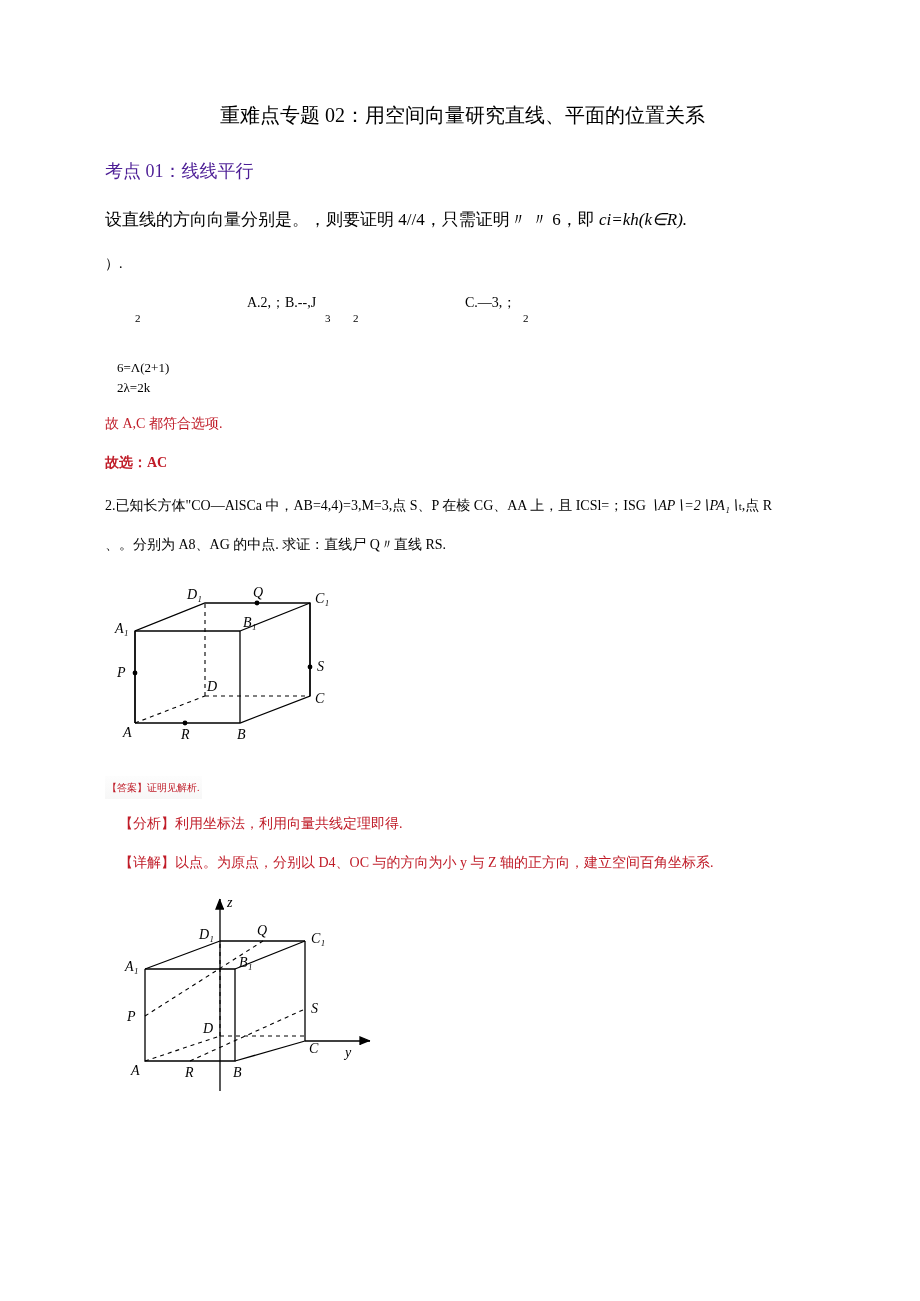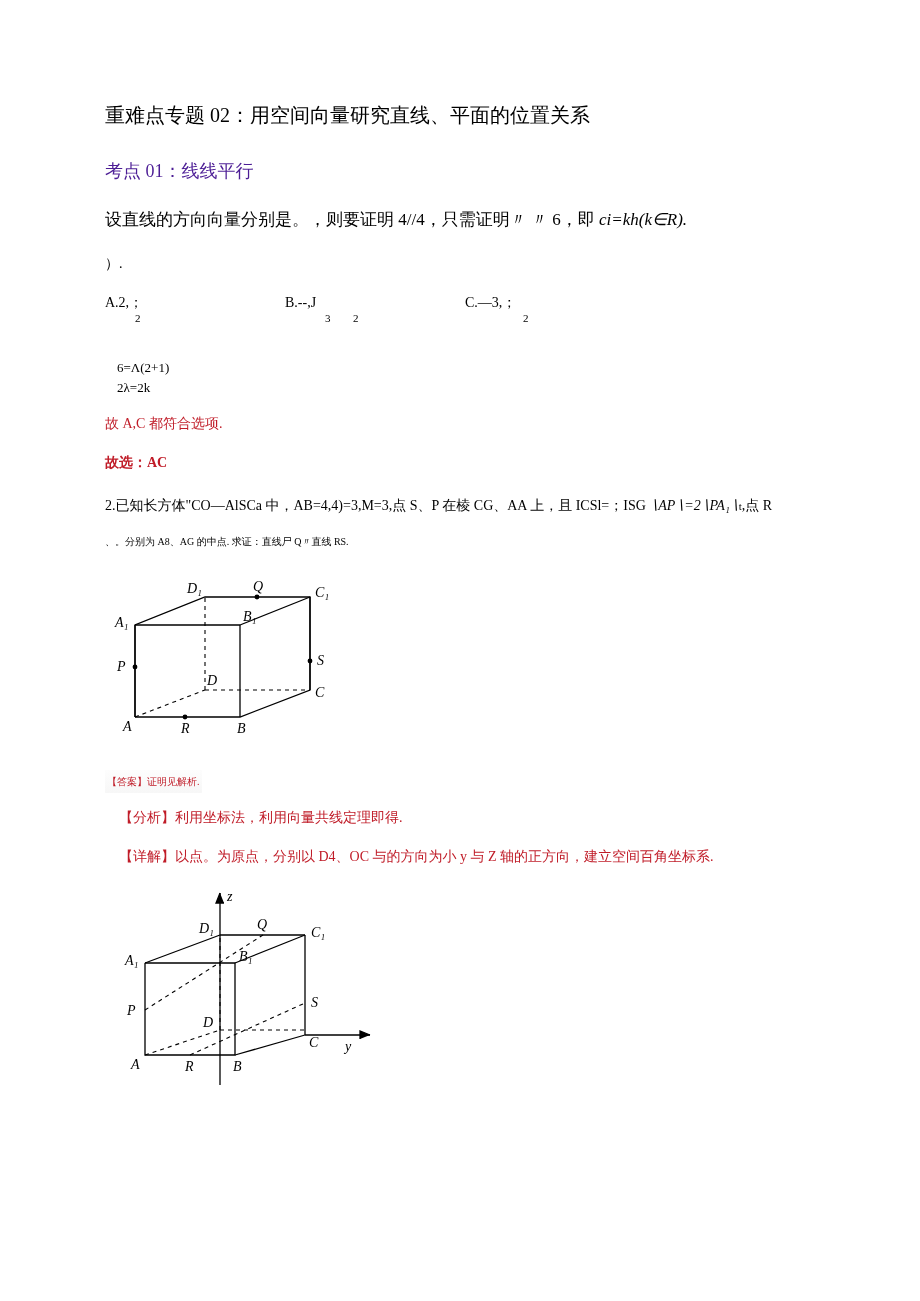"重难点专题 02：用空间向量研究直线、平面的位置关系" .title { text-align: none -> center }
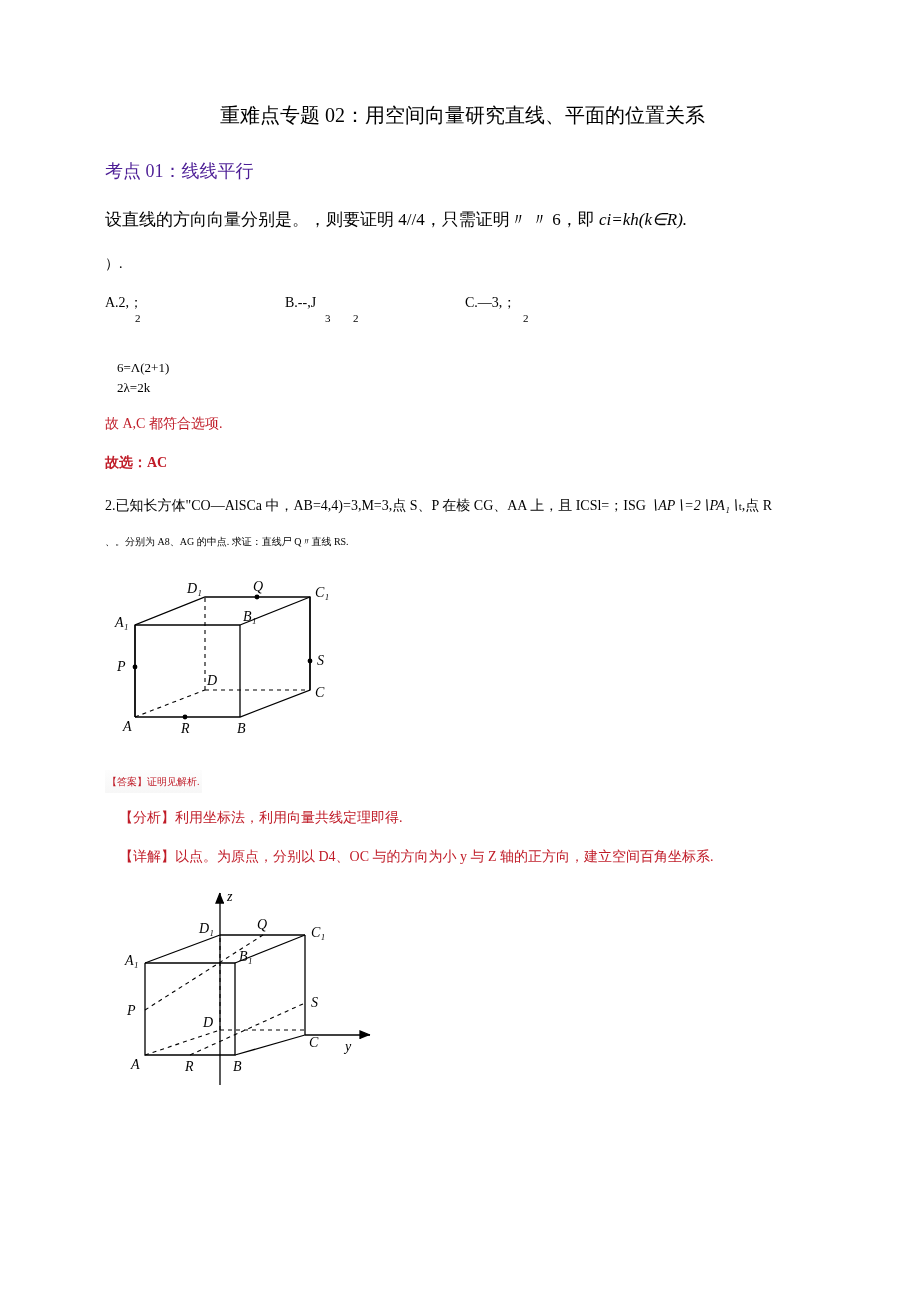"A.2,；" .optA { text-align: none -> right }
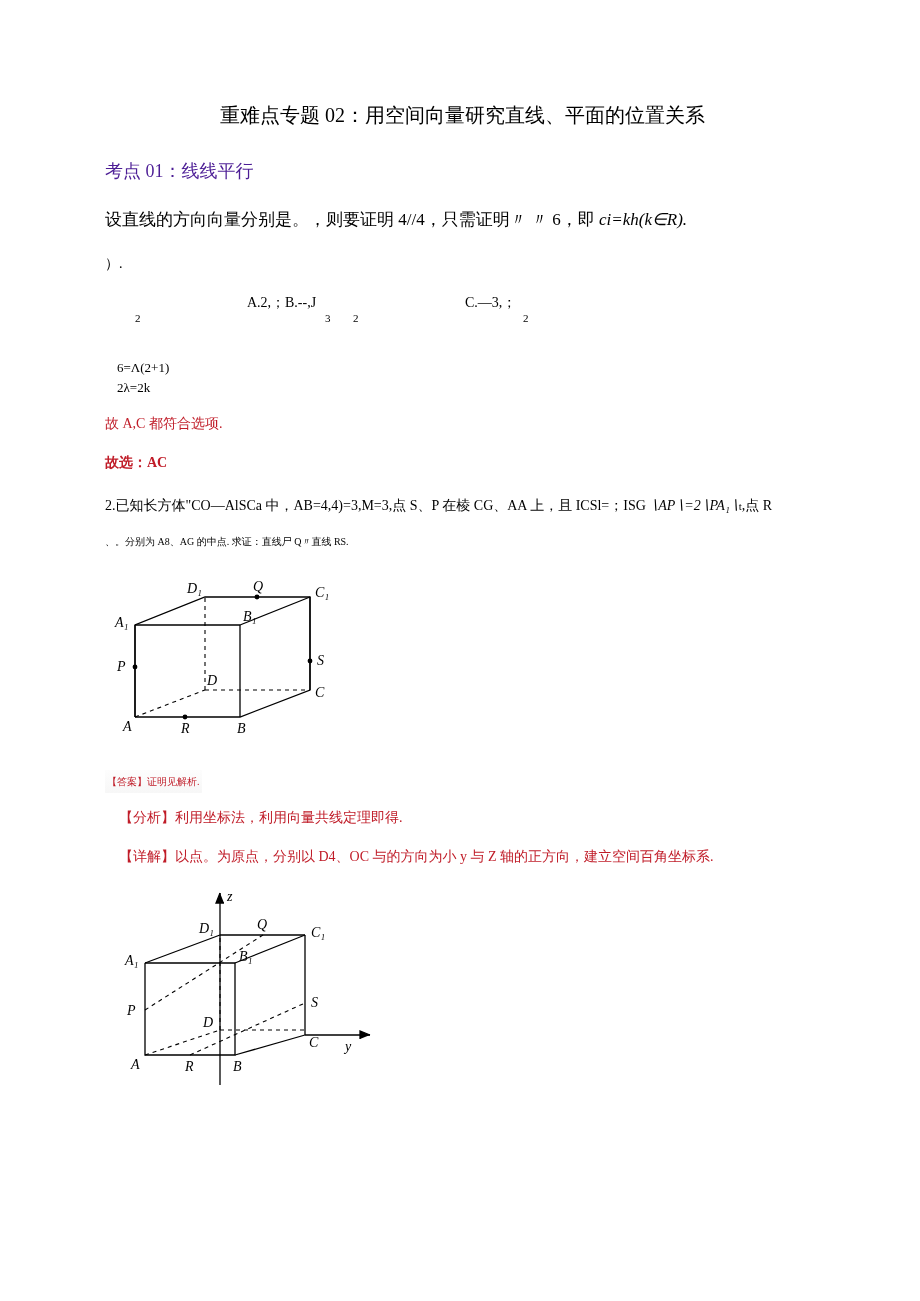"、。分别为 A8、AG 的中点. 求证：直线尸 Q〃直线" .q2b { font-size: 10px -> 14px }
